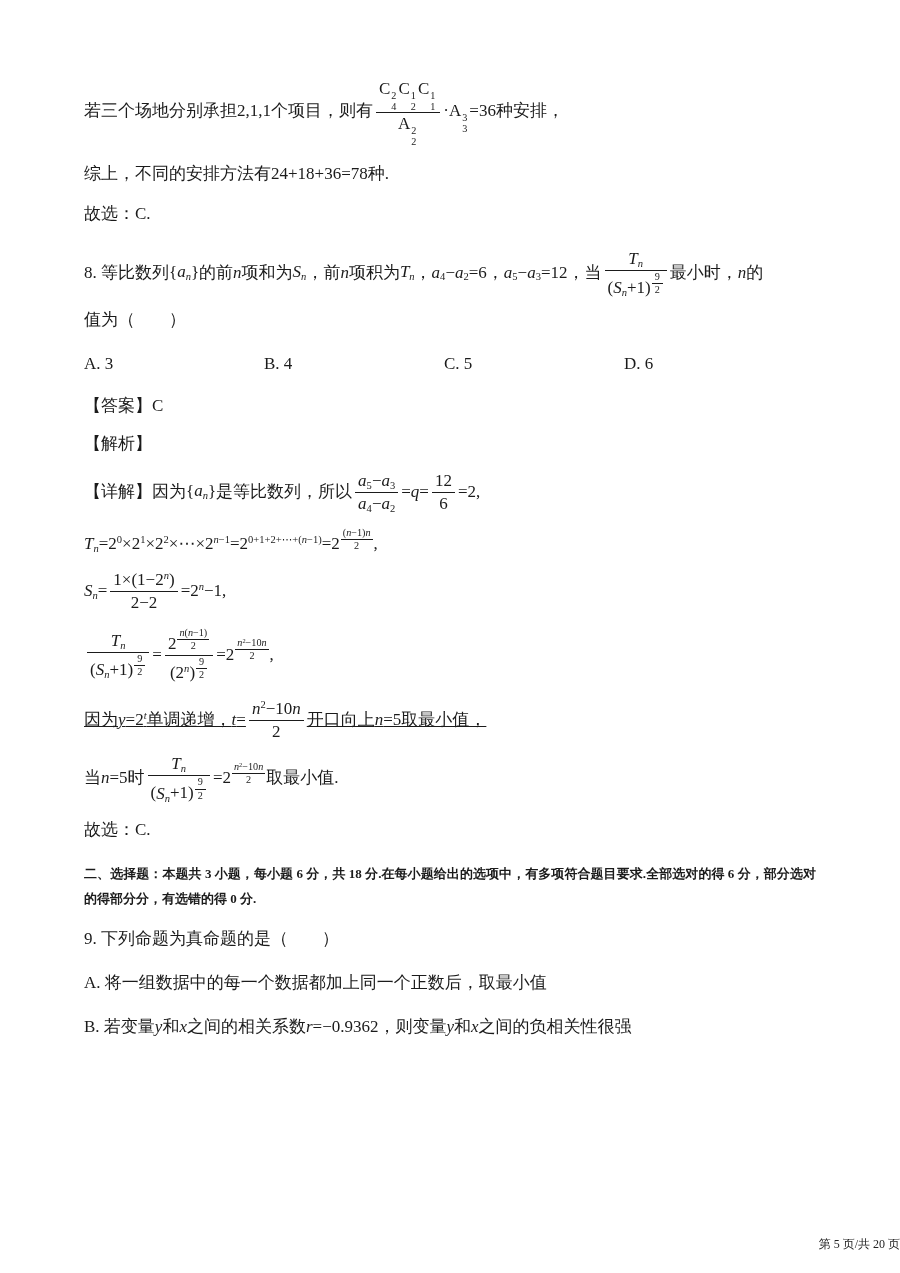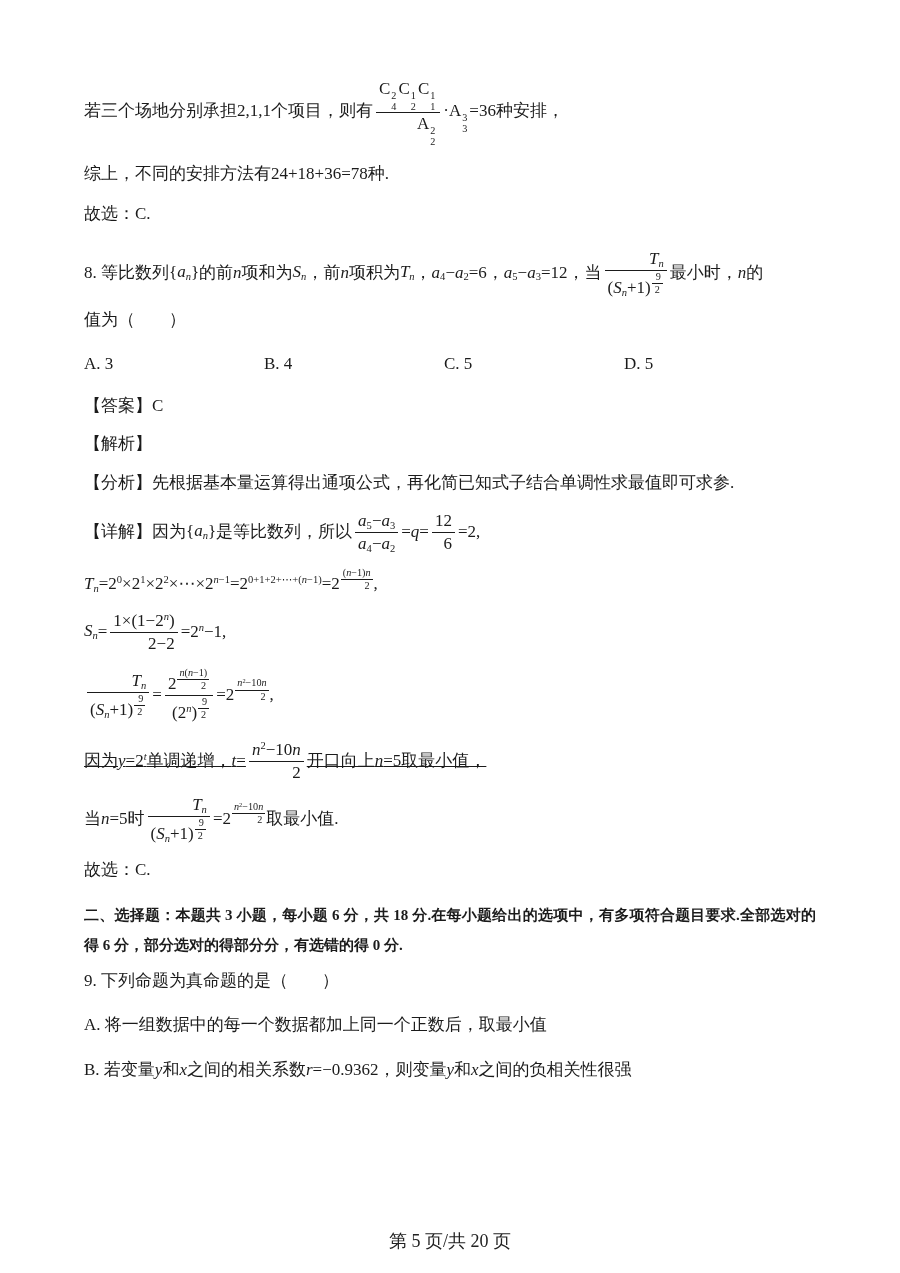"C C C" .frac { text-align: right -> center }
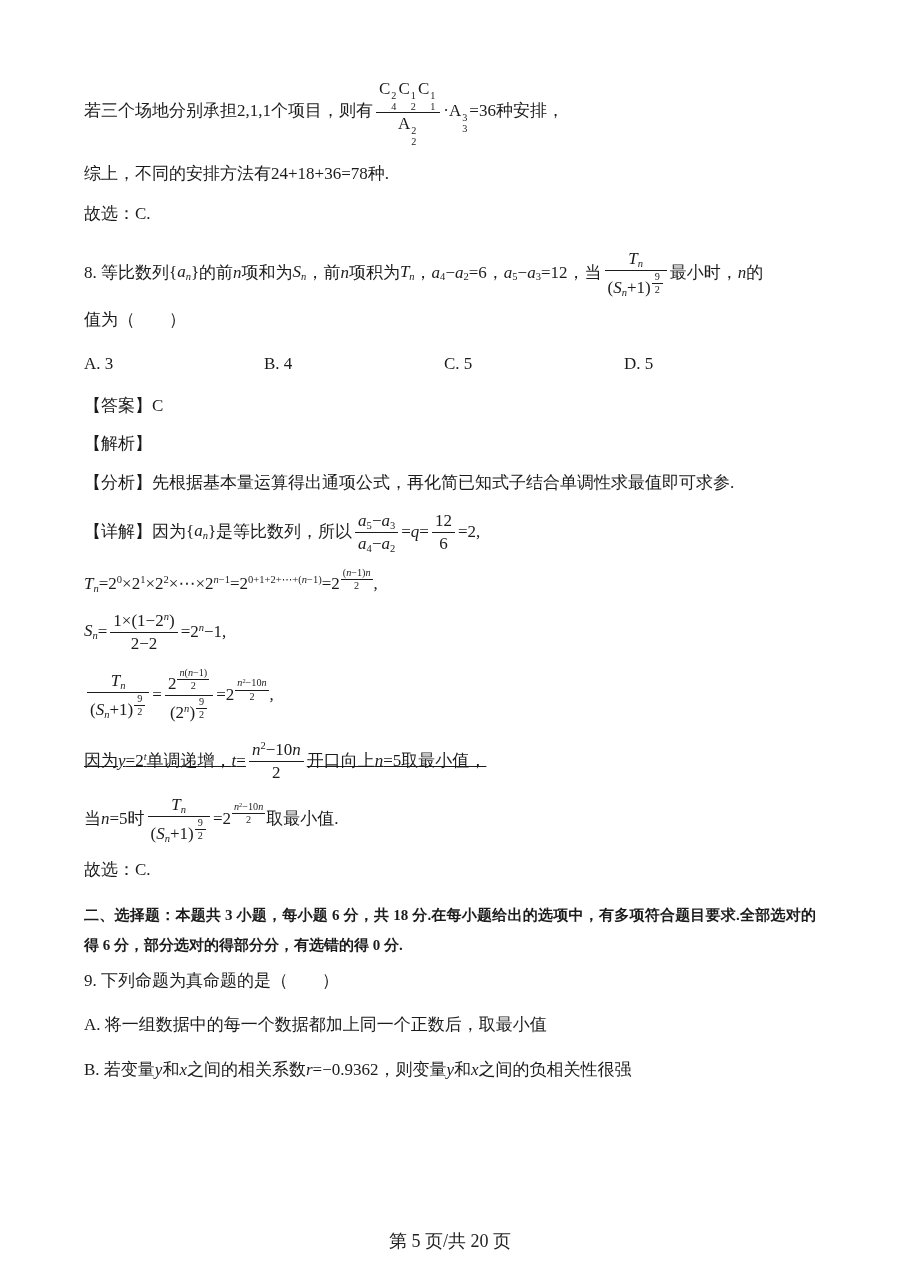"D. 5" span.opt { text: 5 -> 6 }
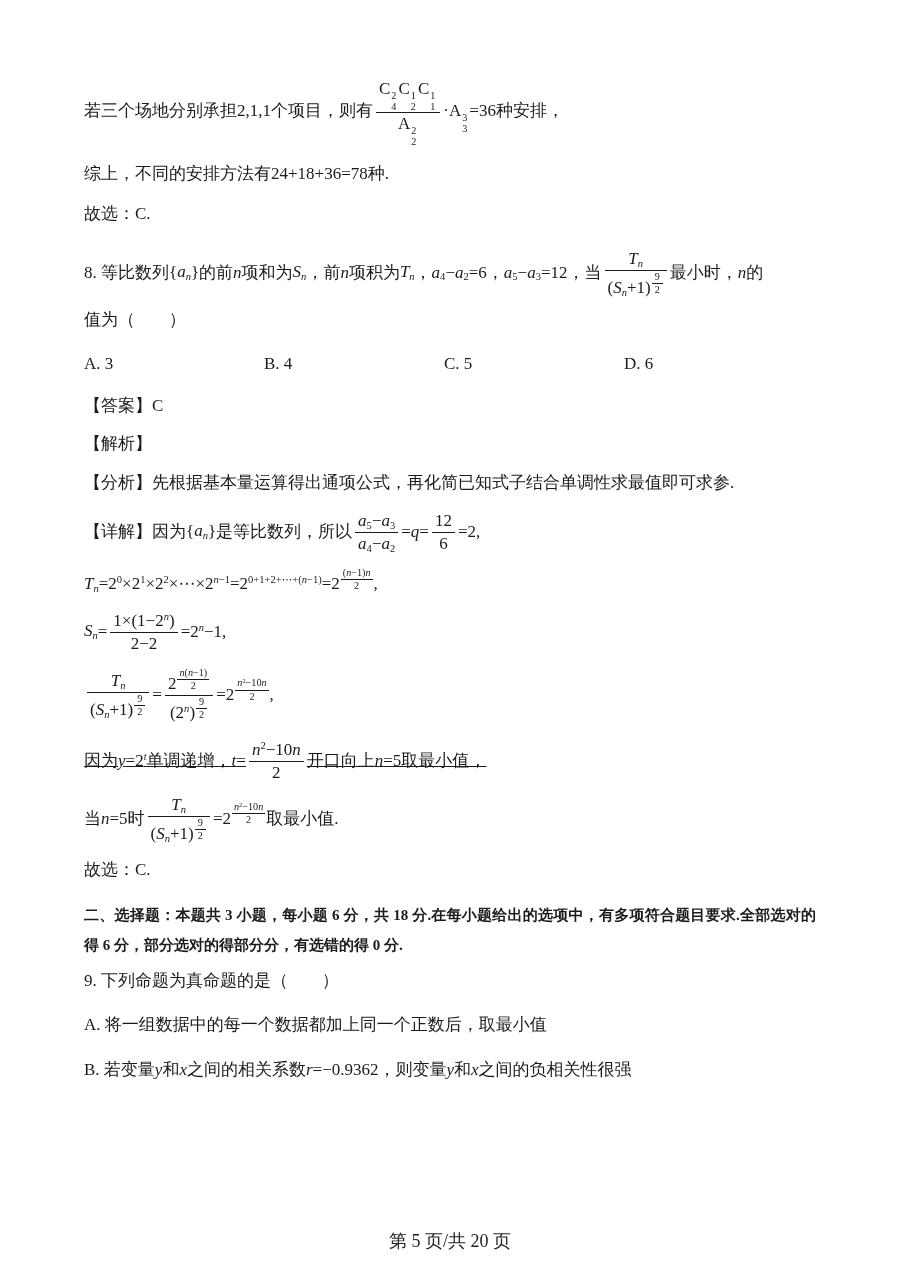"【分析】先根据基本量运算得出通项公式，再化简已知式子结合单调性求最值即可求参." div.line { html: <div>【分析】先根据基本量运算得出通项公式，再化简已知式子结合单调性求最值即可求参.</div> -> none }
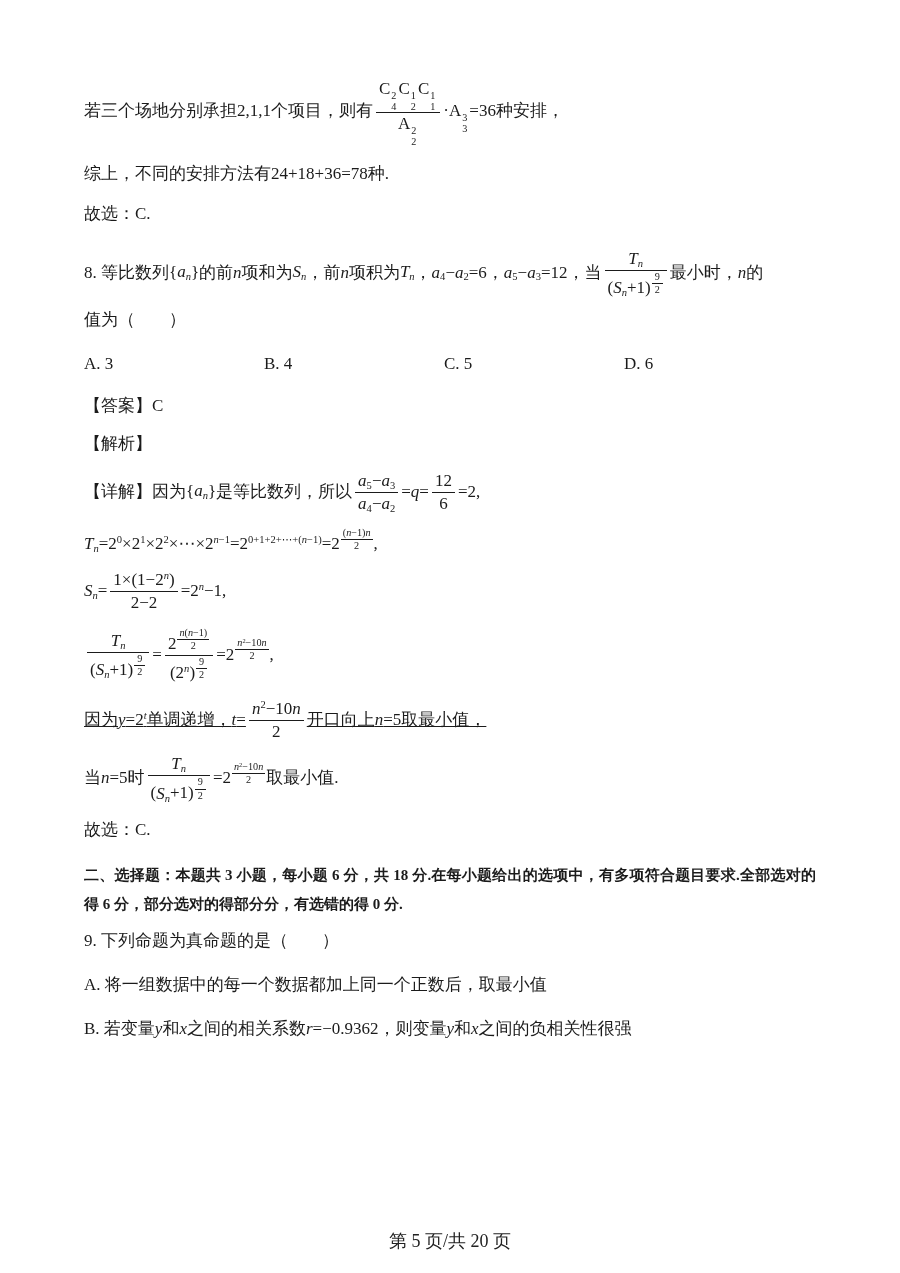"二、选择题：本题共 3 小题，每小题 6 分，共" .heading { font-size: 15px -> 13px; margin-bottom: 8px -> 14px }
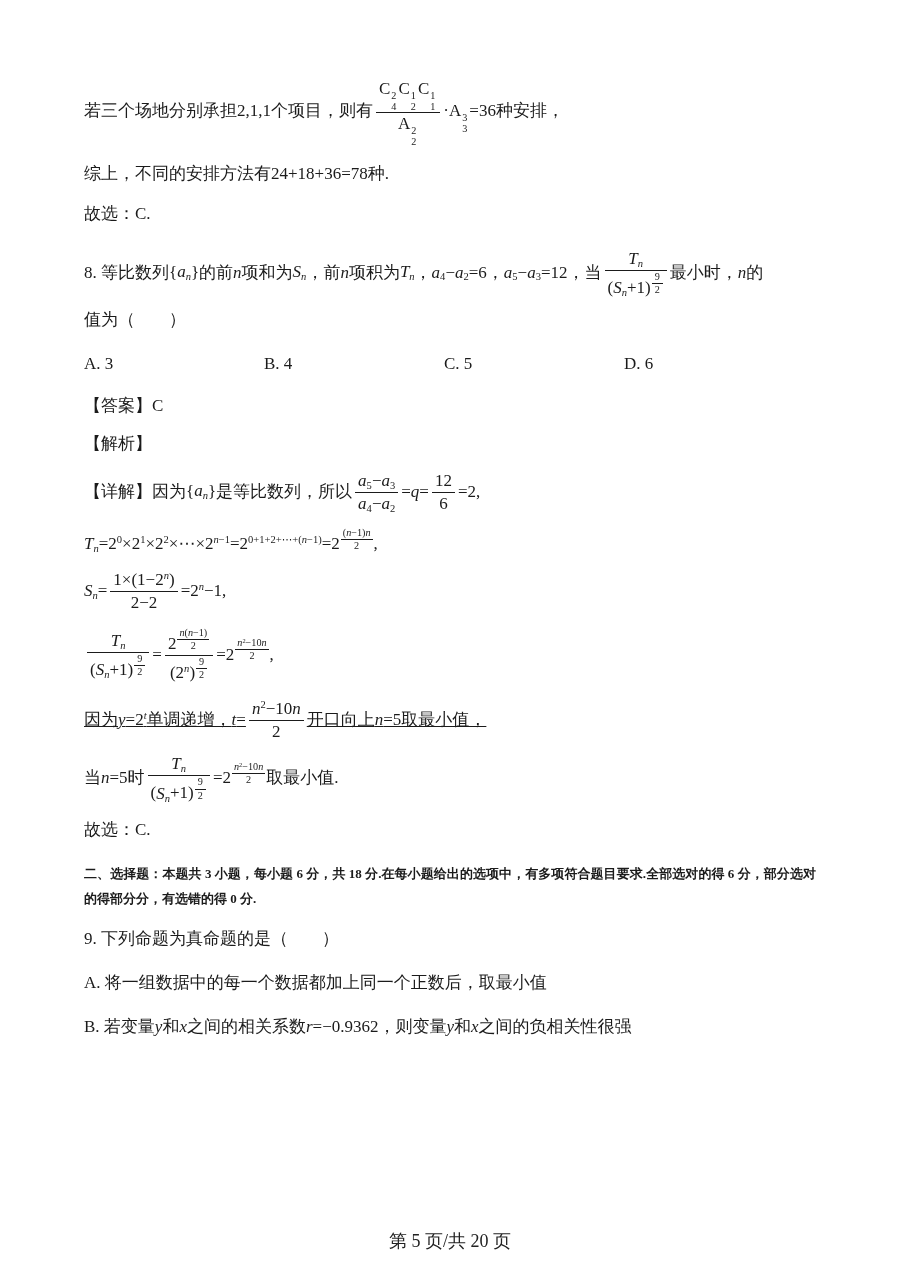"第 5 页/共 20 页" .footer { font-size: 18px -> 12px; text-align: center -> right }
